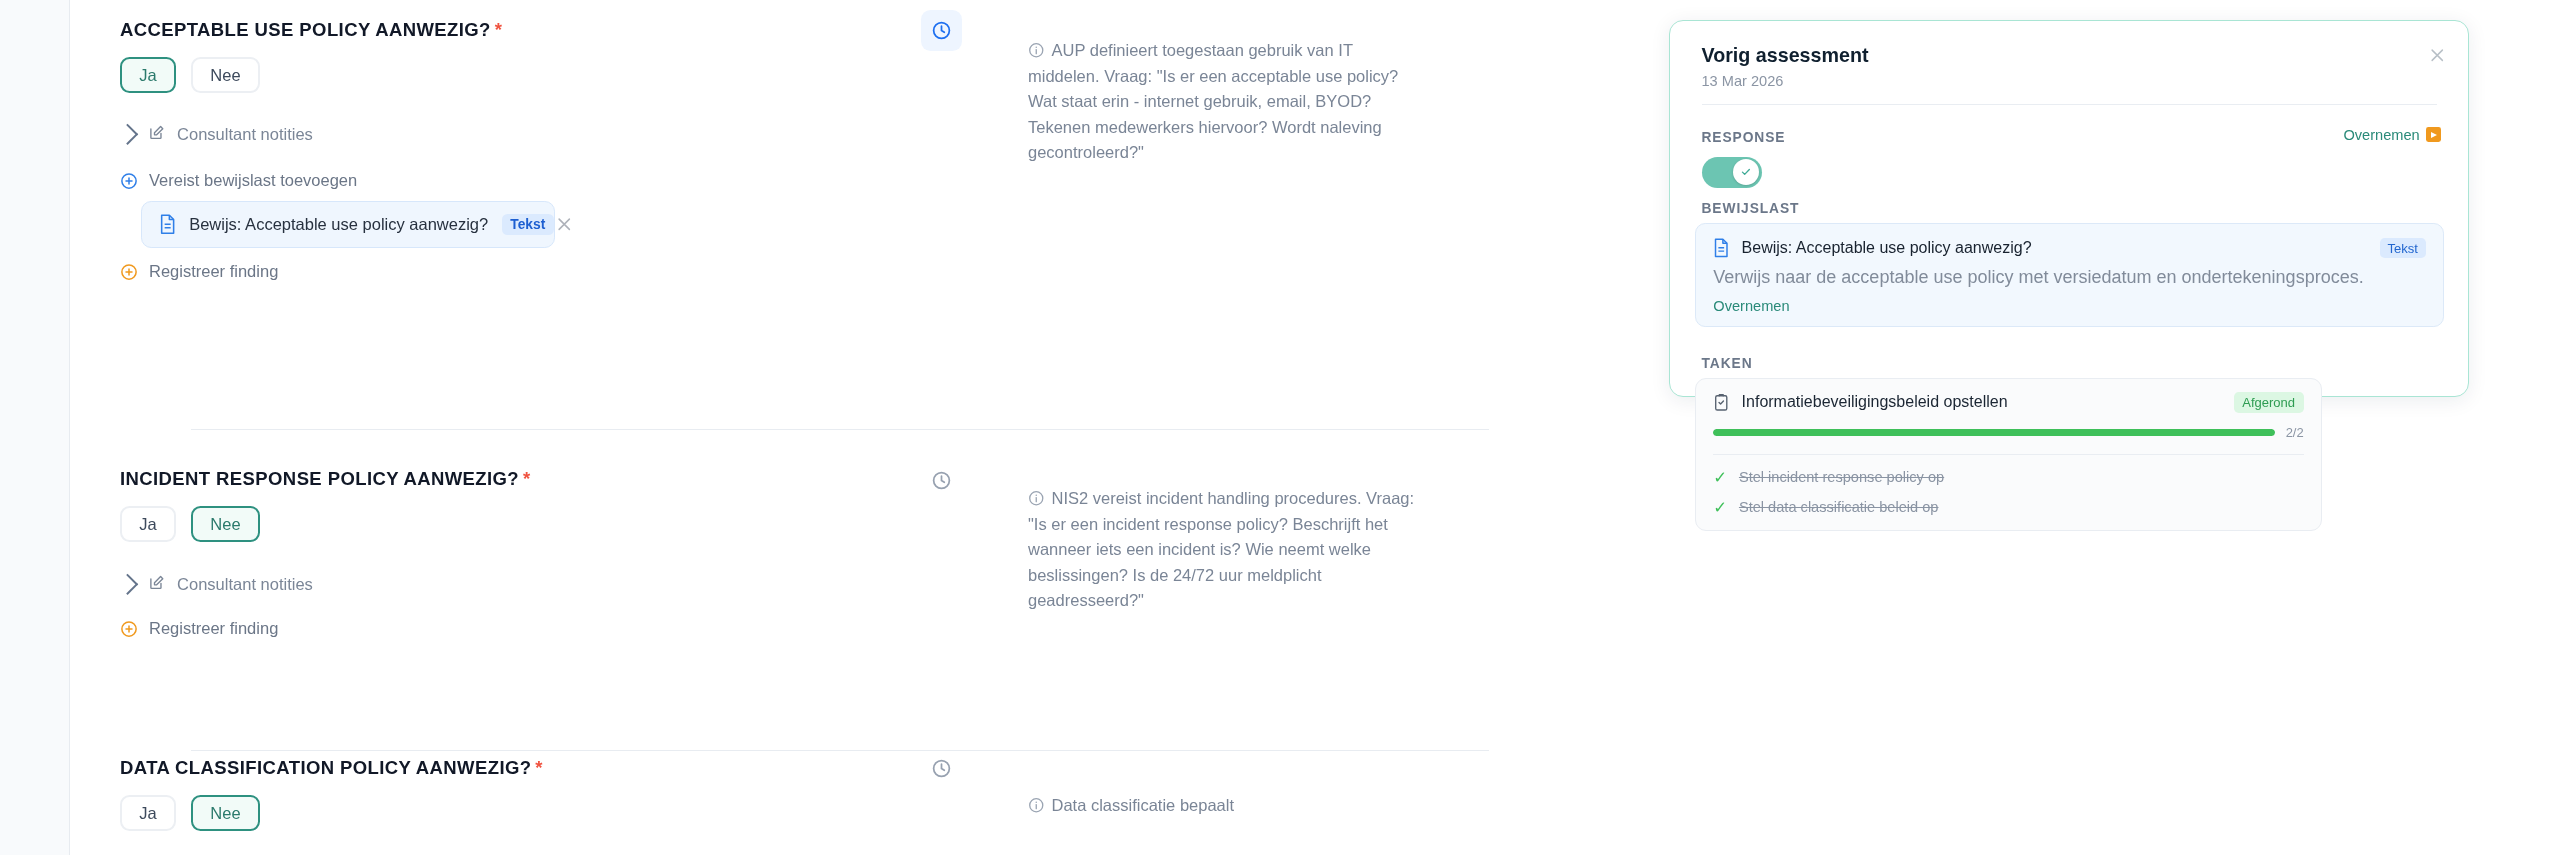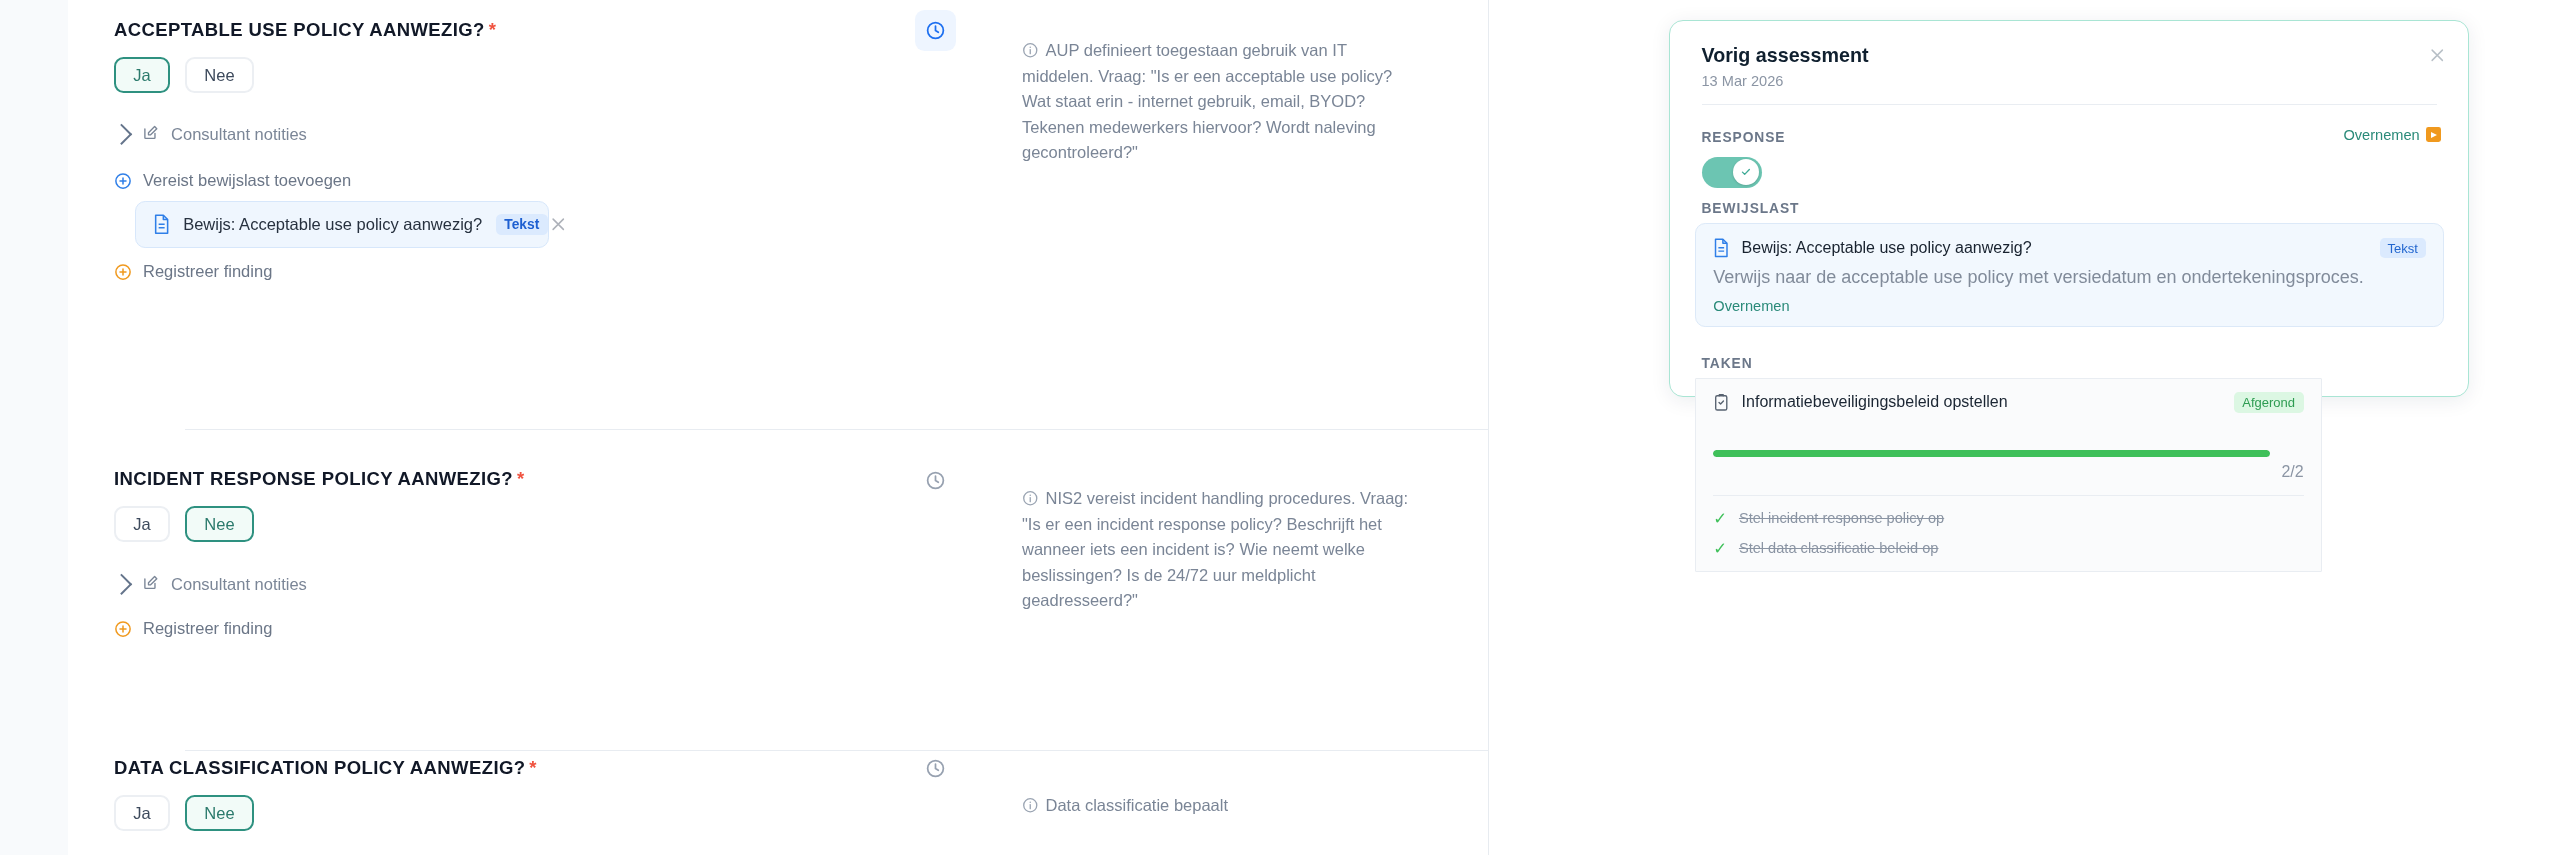"ACCEPTABLE USE POLICY AANWEZIG? *" .form-col { left: 68px -> 74px }
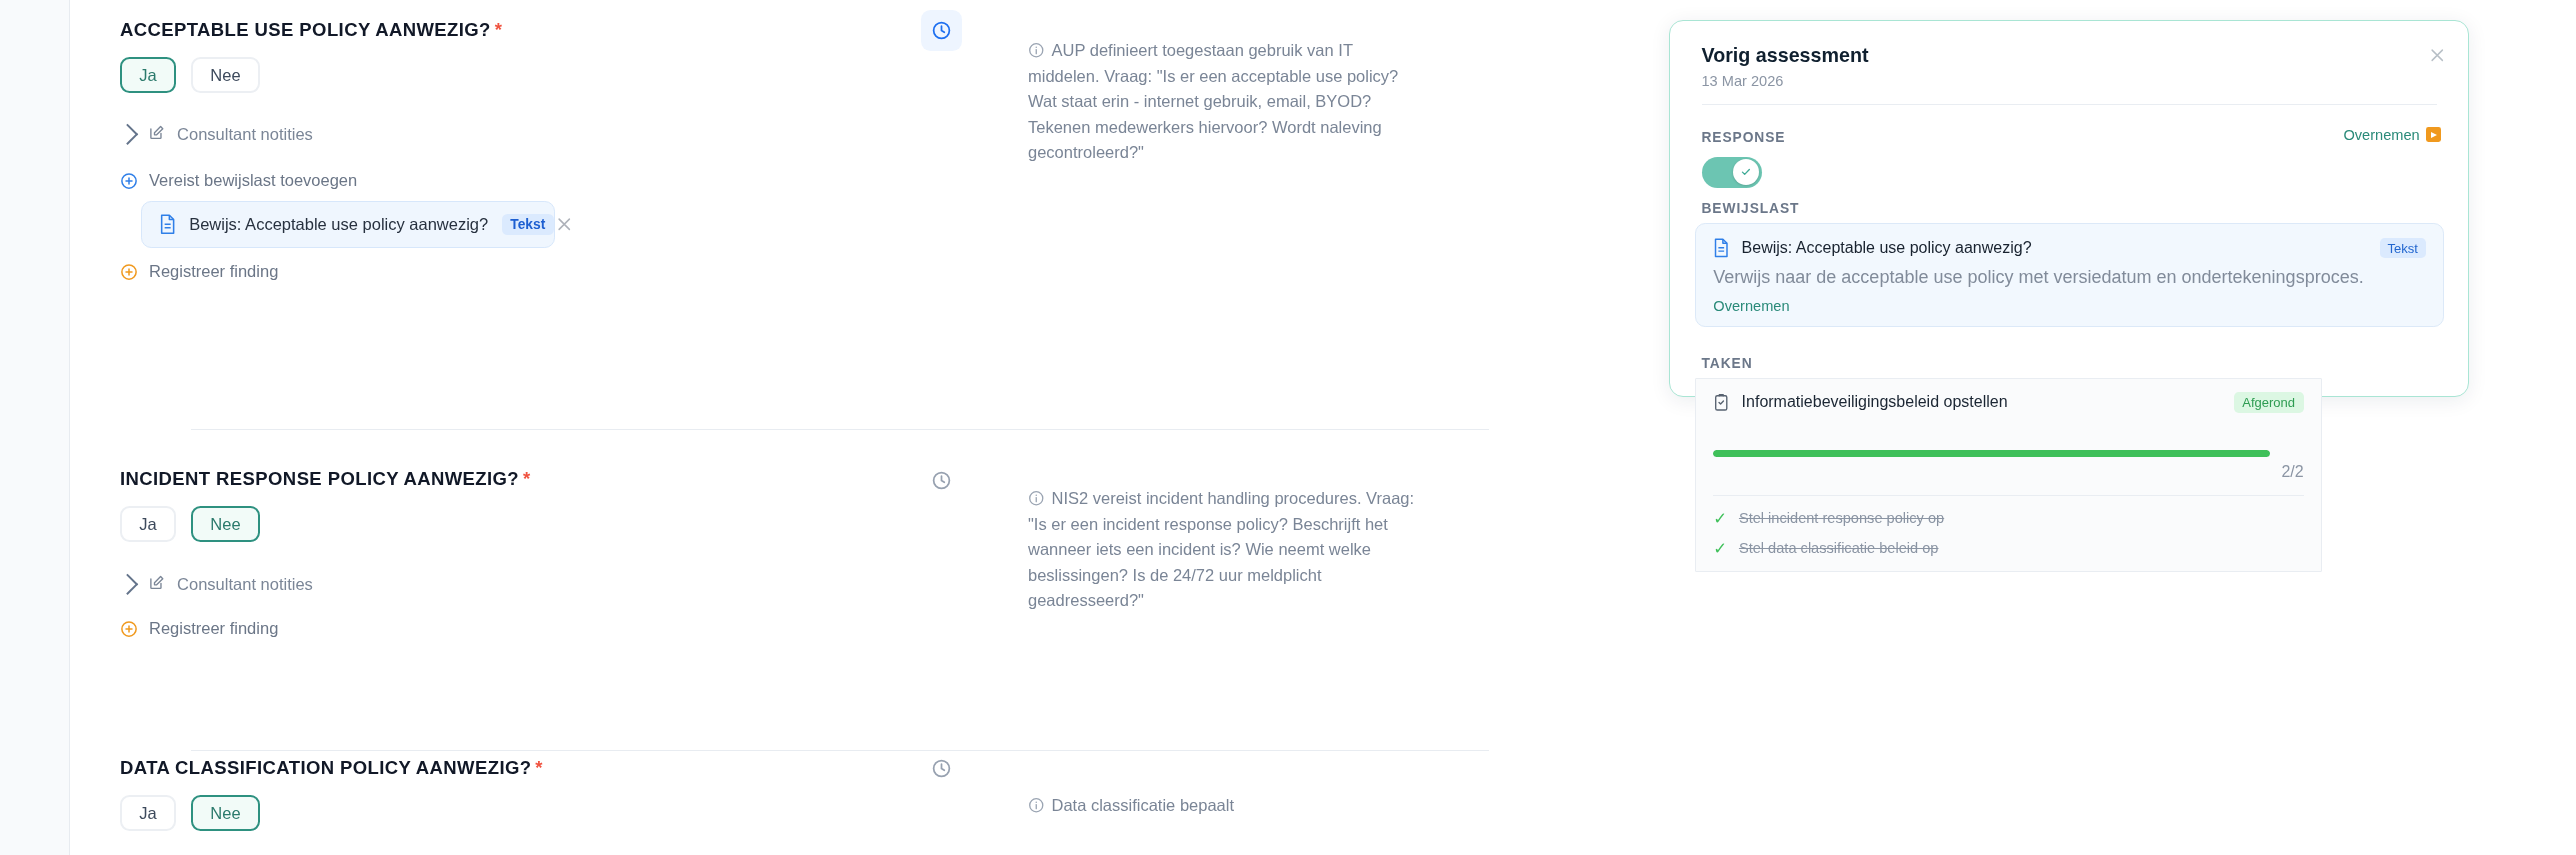"Informatiebeveiligingsbeleid opstellen" .sp-task-card { border-radius: 1px -> 11px }
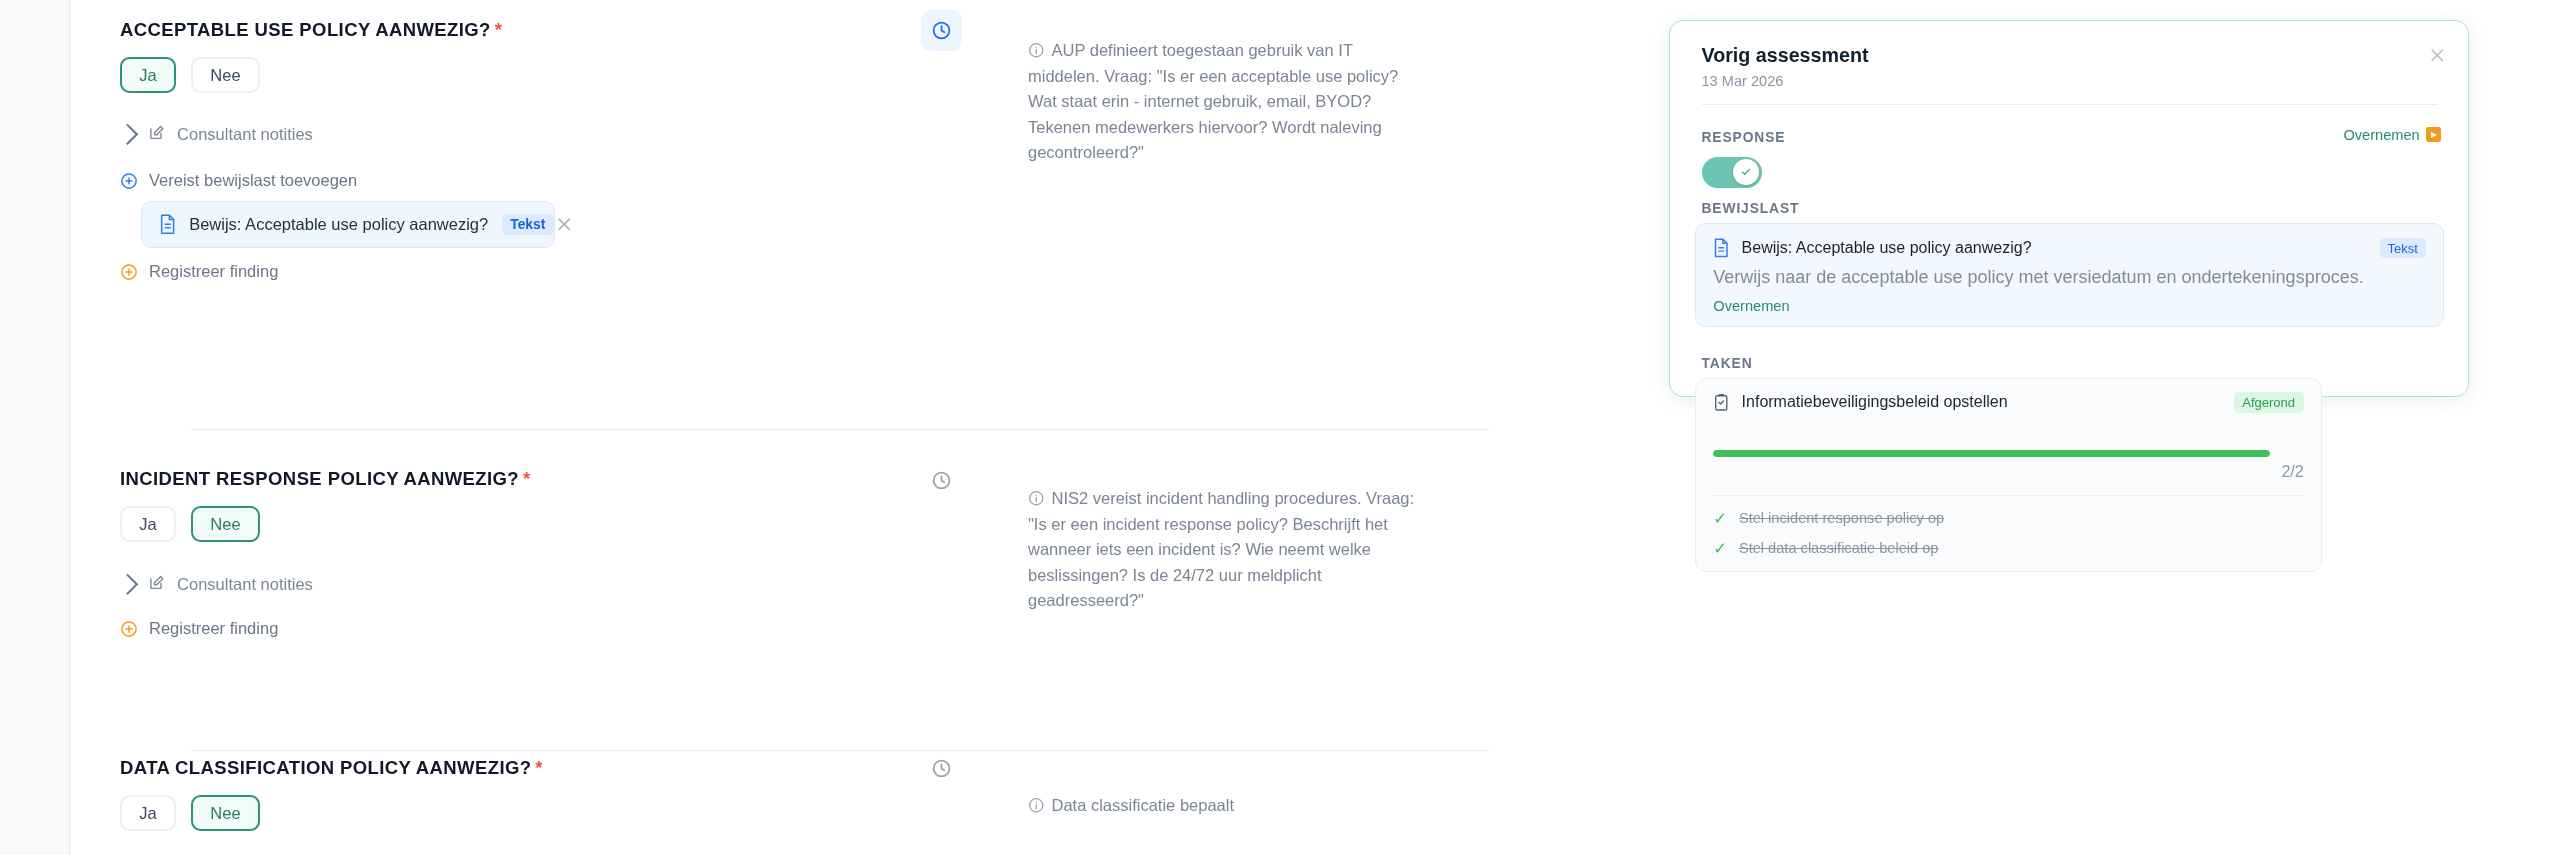"2/2" .task-count { font-size: 16px -> 13px; margin-top: 38px -> none }
